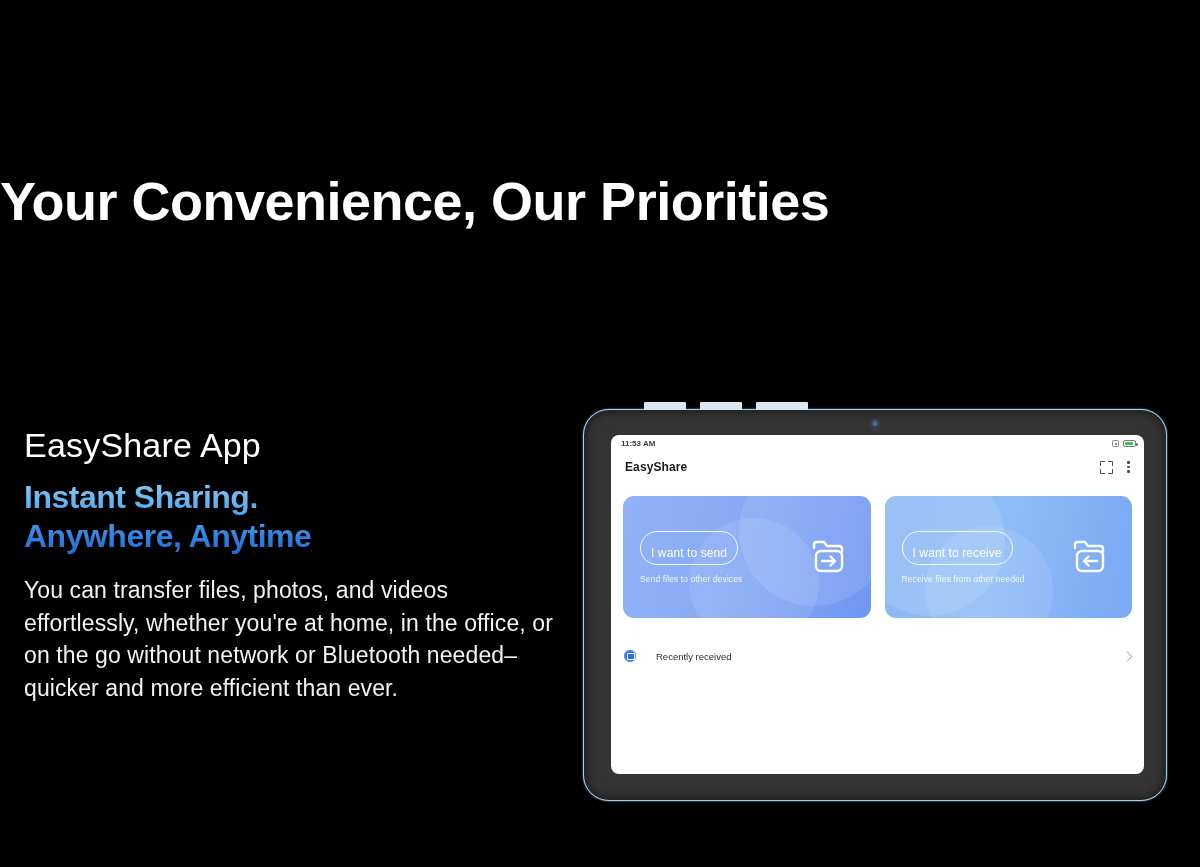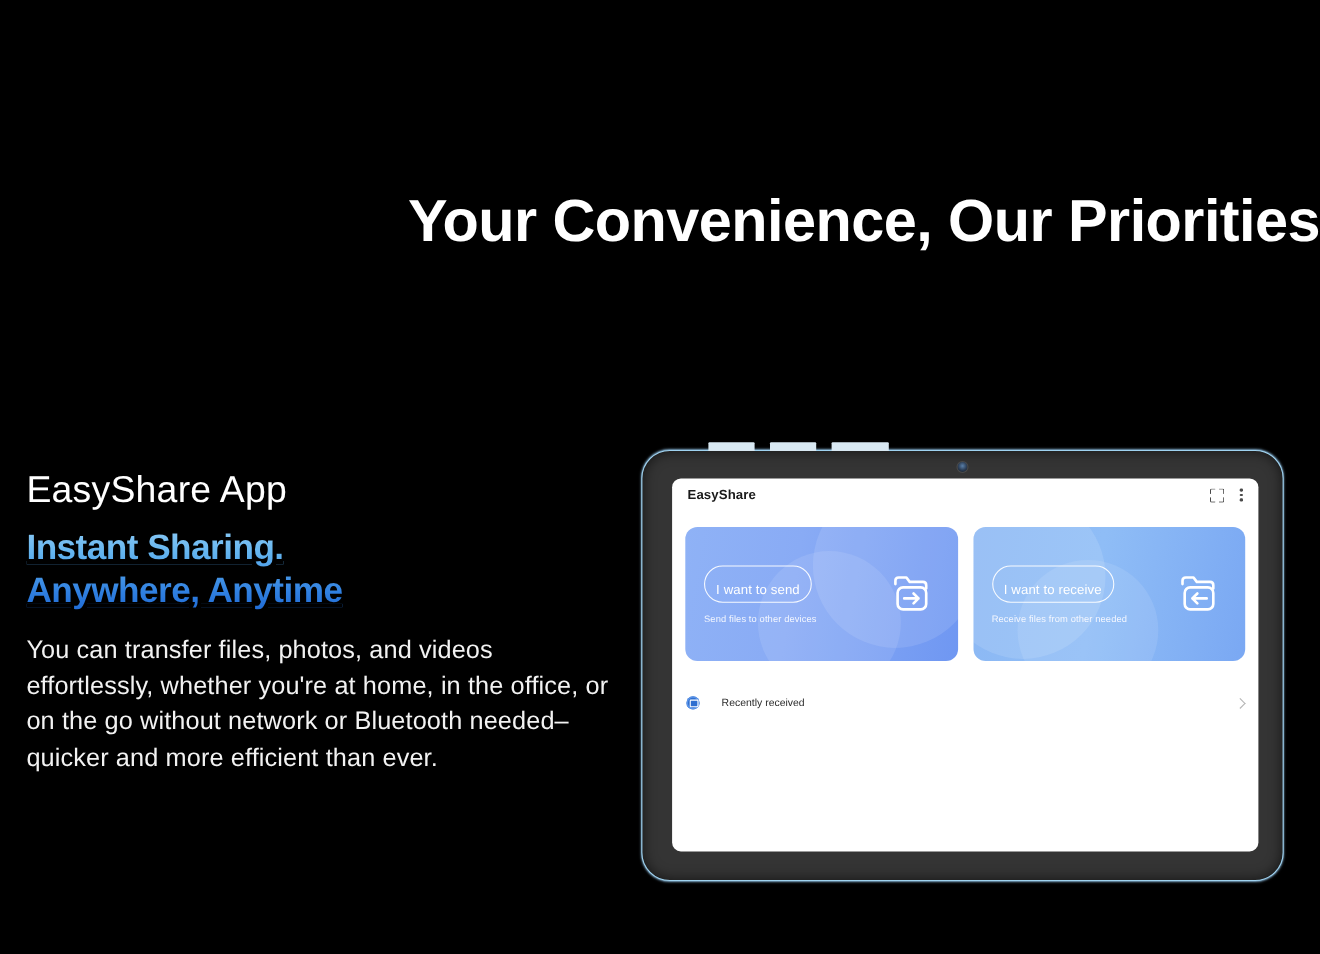"Your Convenience, Our Priorities" .hero-title { text-align: right -> left }
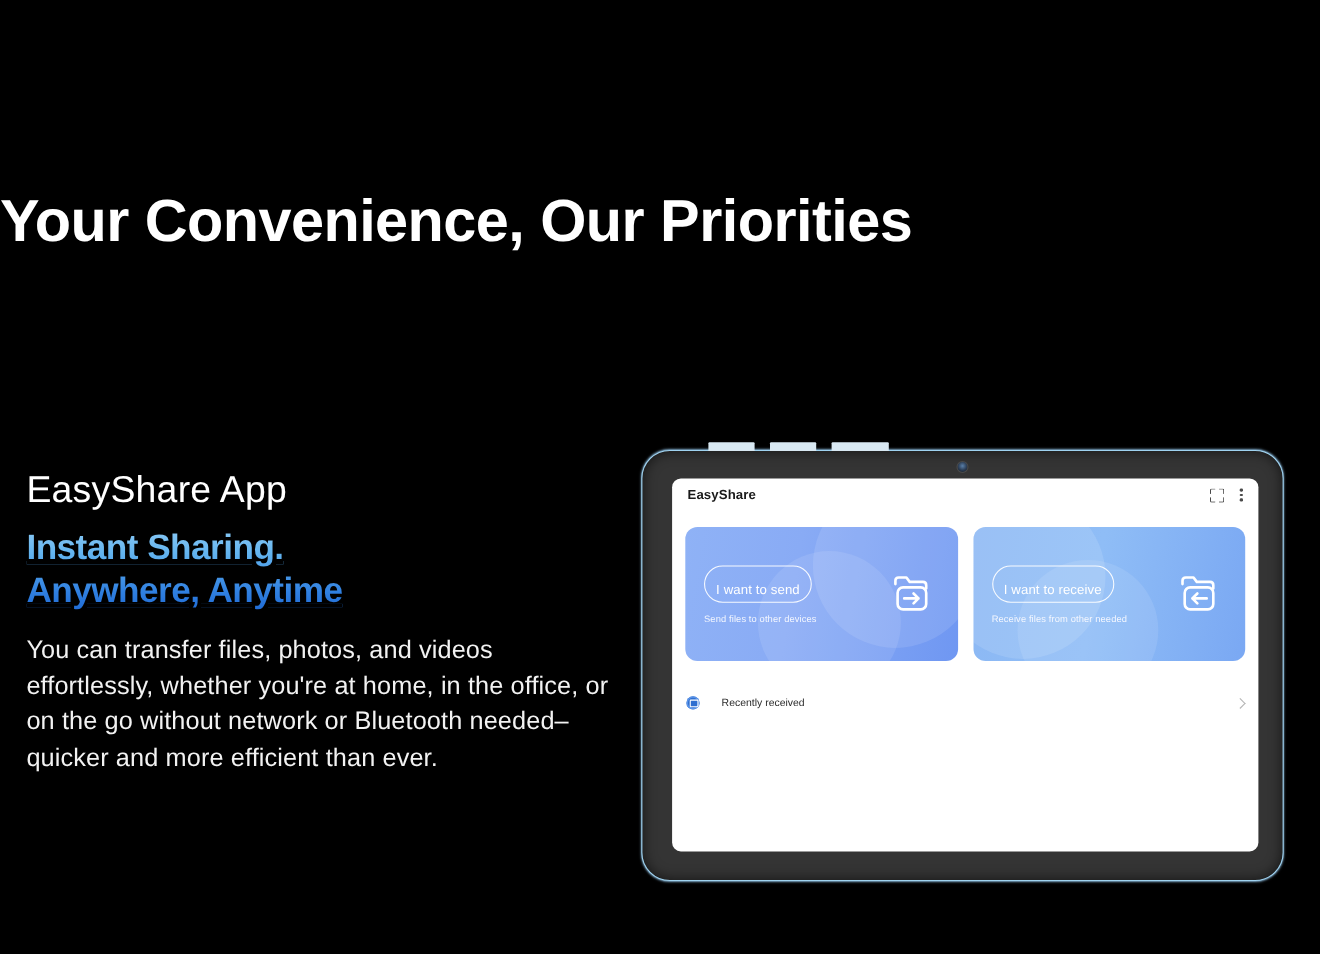"11:53 AM" div.statusbar { html: none -> <div> <span>11:53 AM</span> <span> <span></span> <span></span> </span> </div> }
